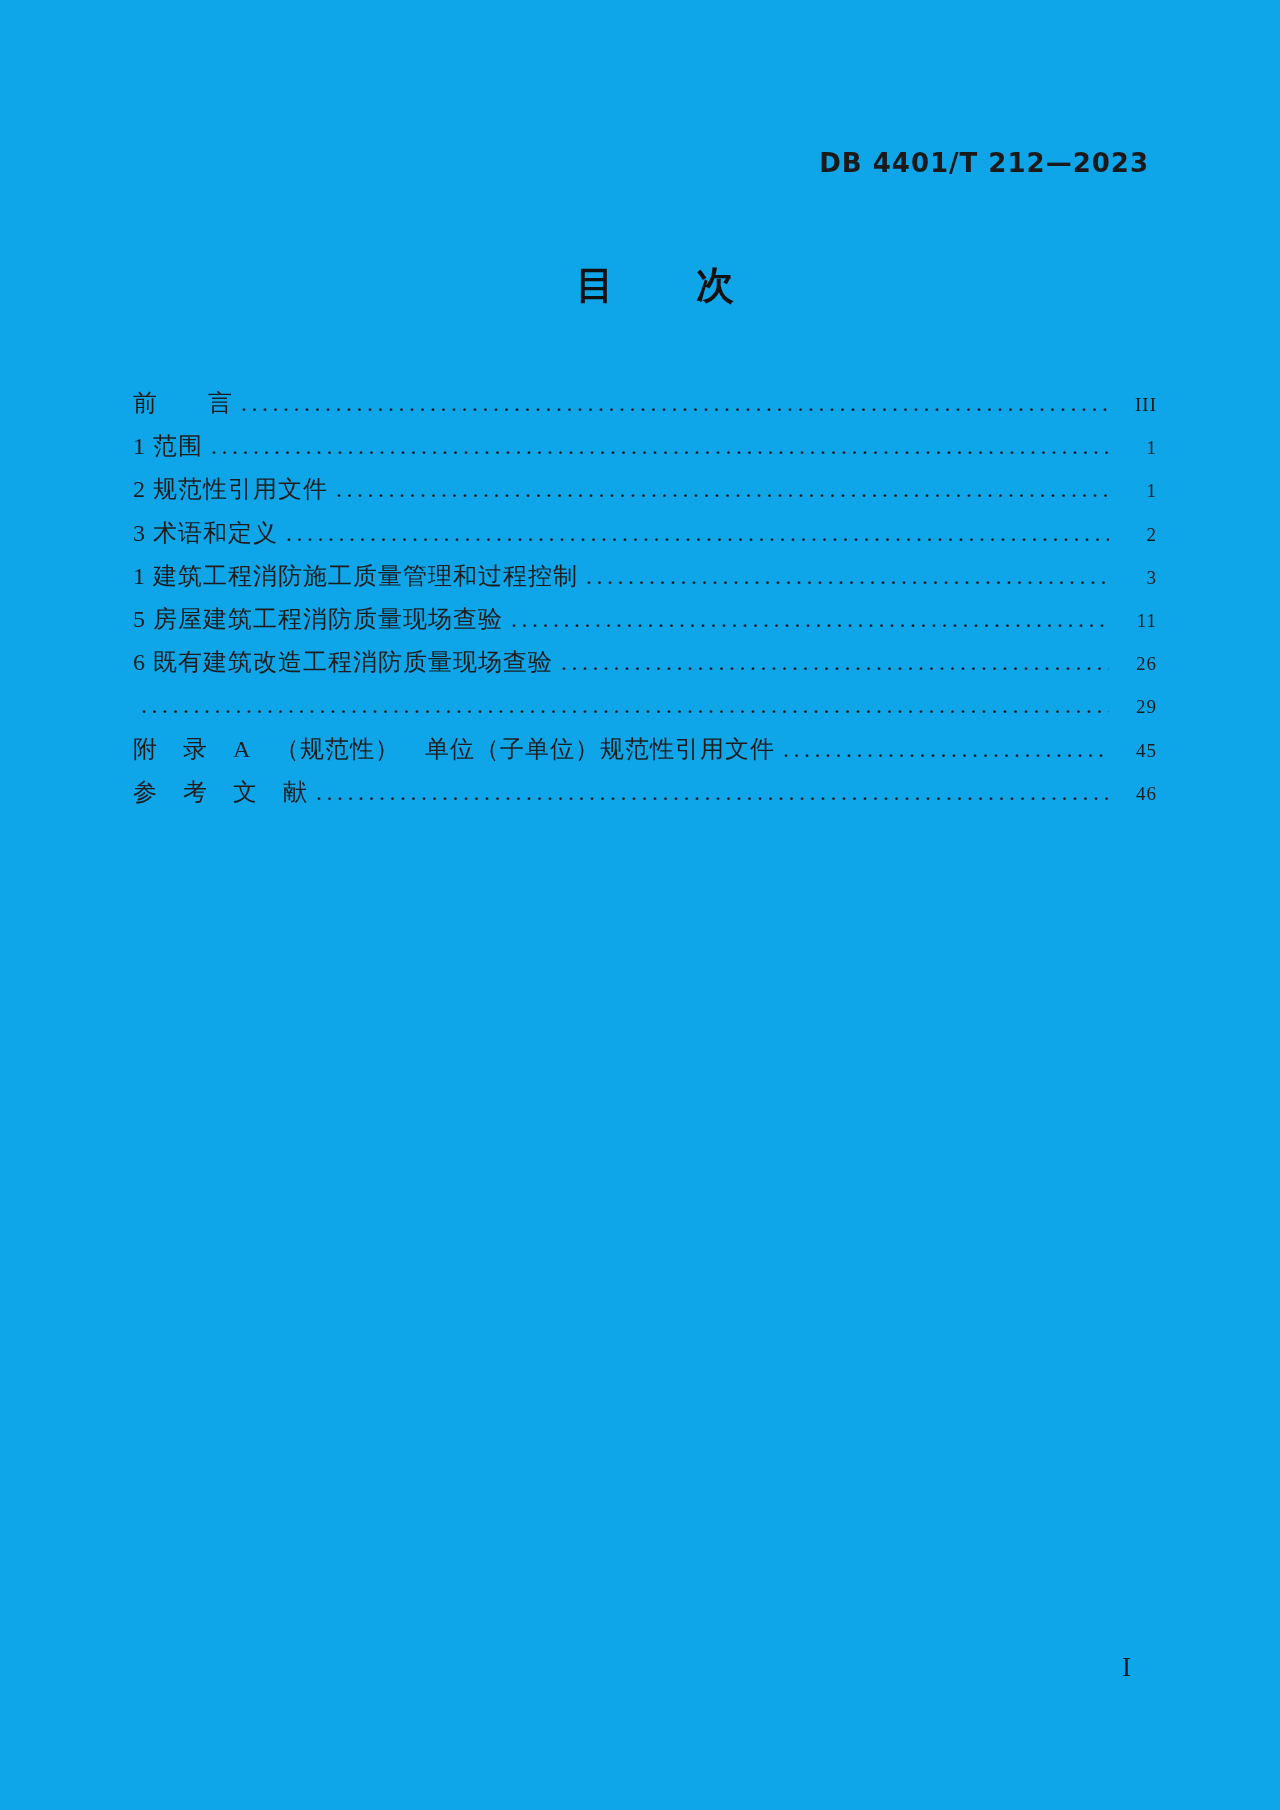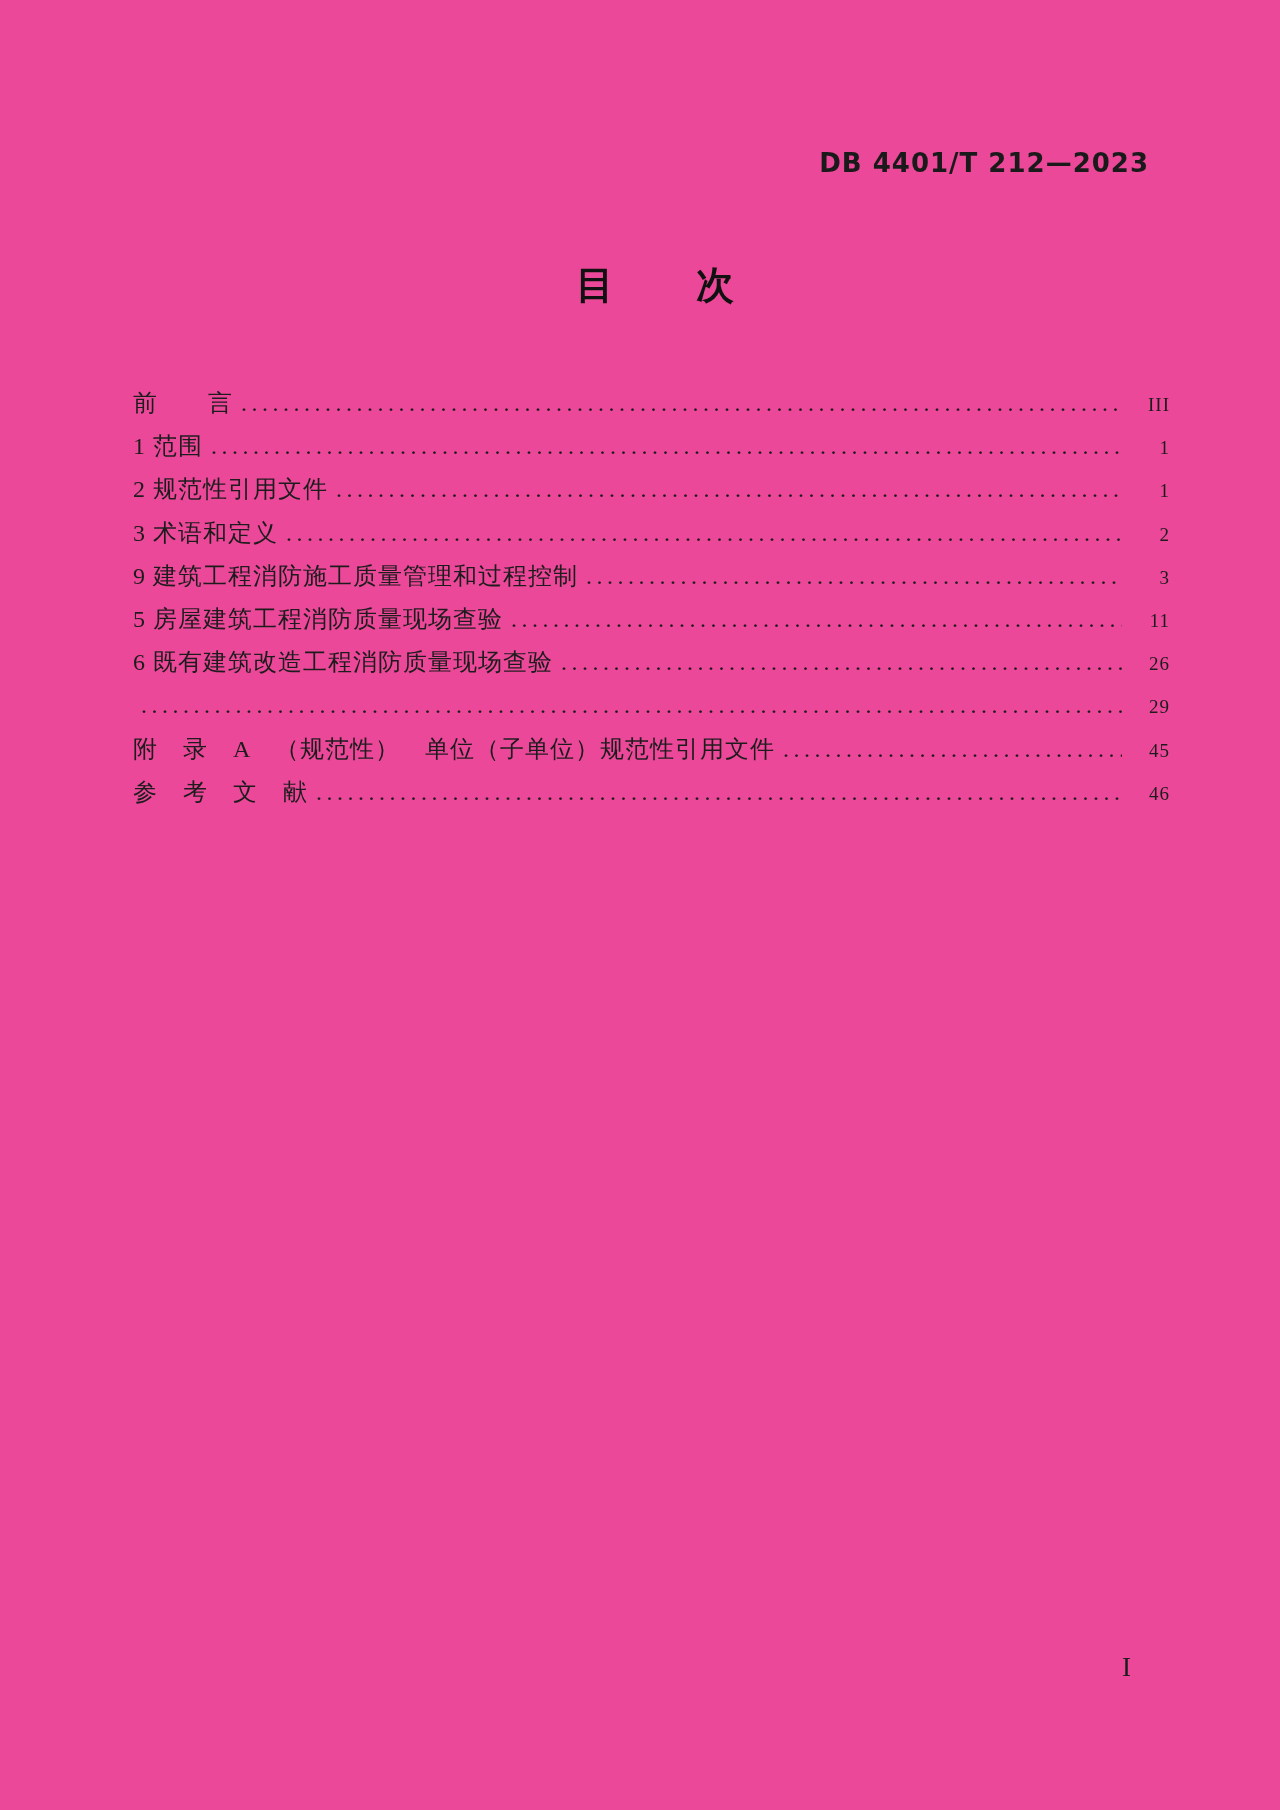"DB 4401/T 212—2023" .page { background: #ec4899 -> #0ea5e9 }
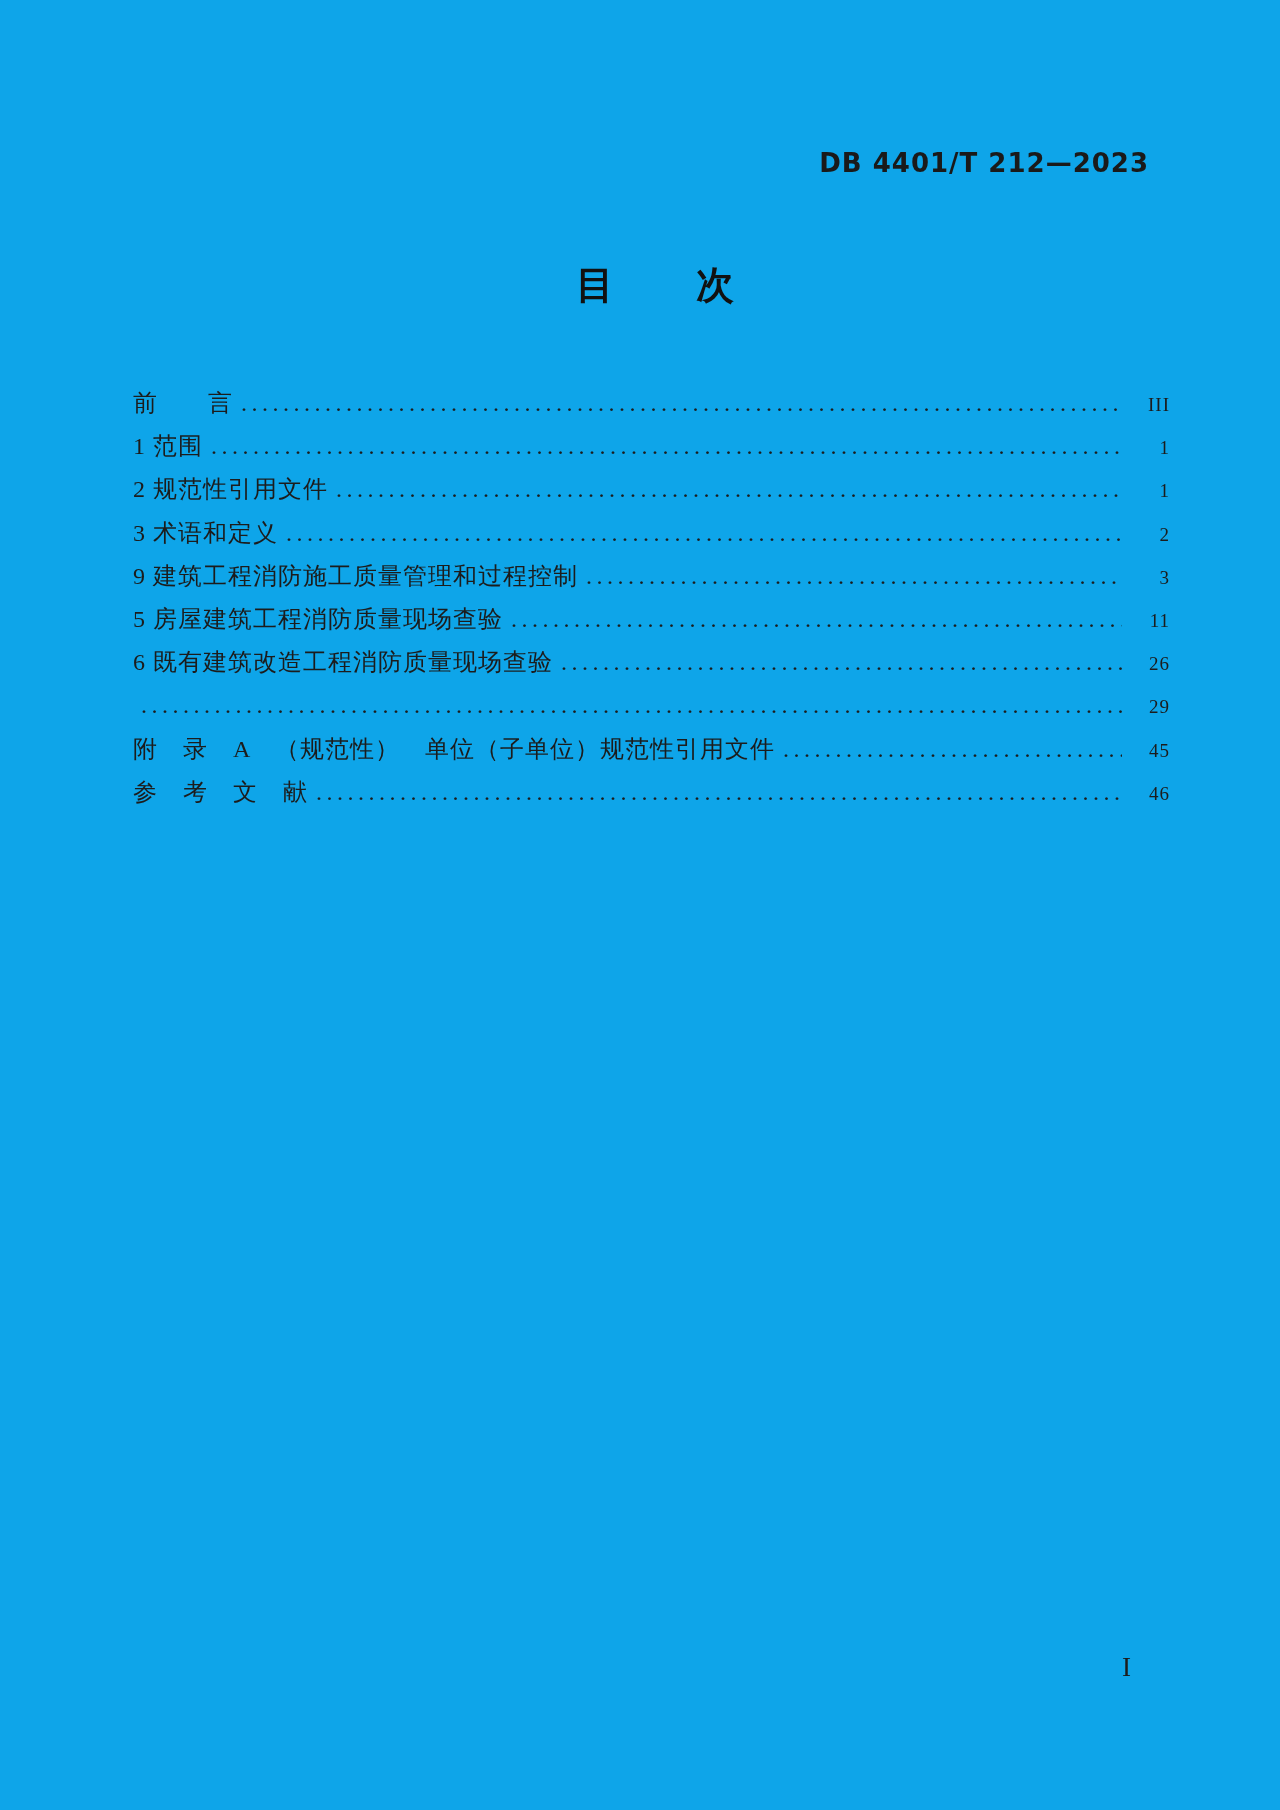"前 言" .toc { right: 110px -> 123px }
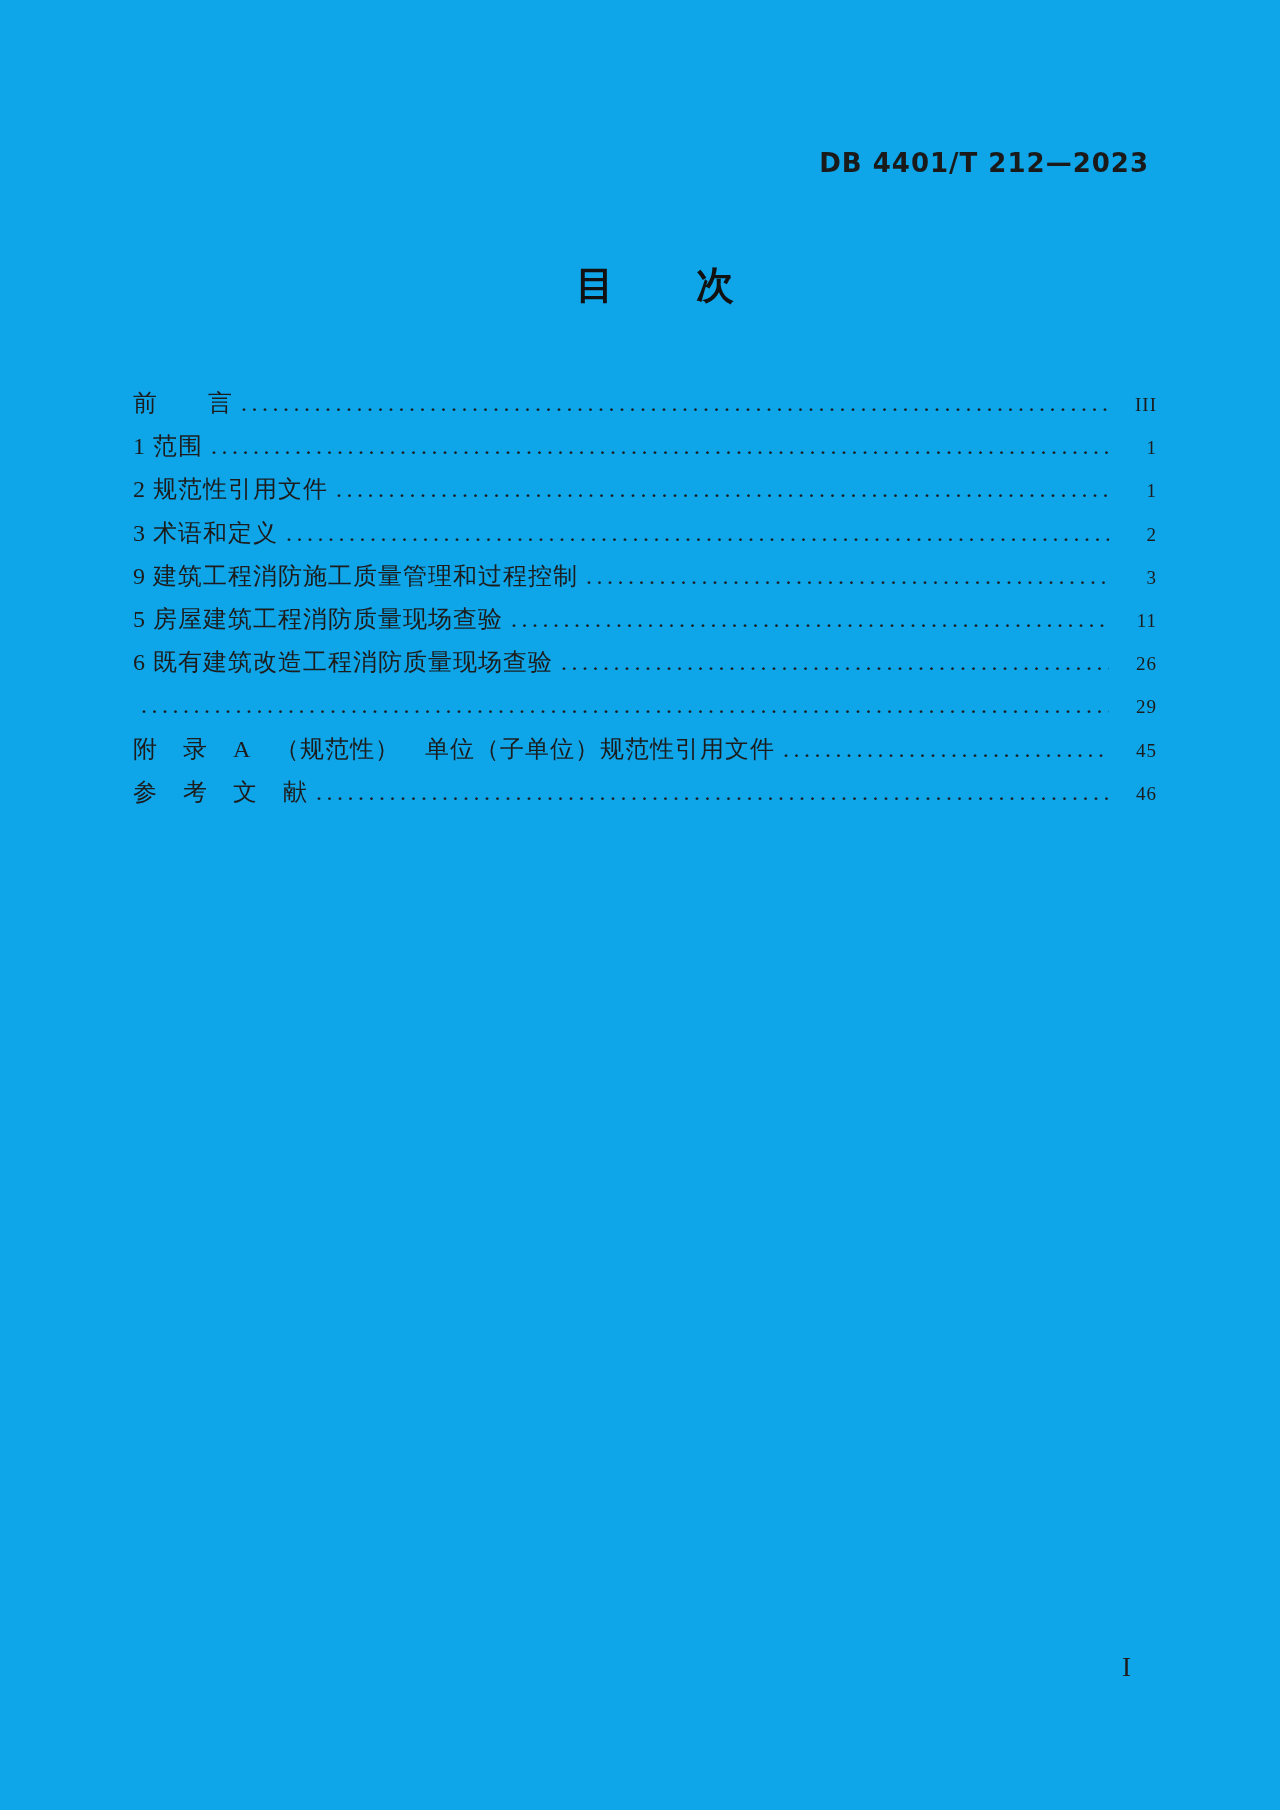"9 建筑工程消防施工质量管理和过程控制" span.toc-label { text: 9 -> 1 }
